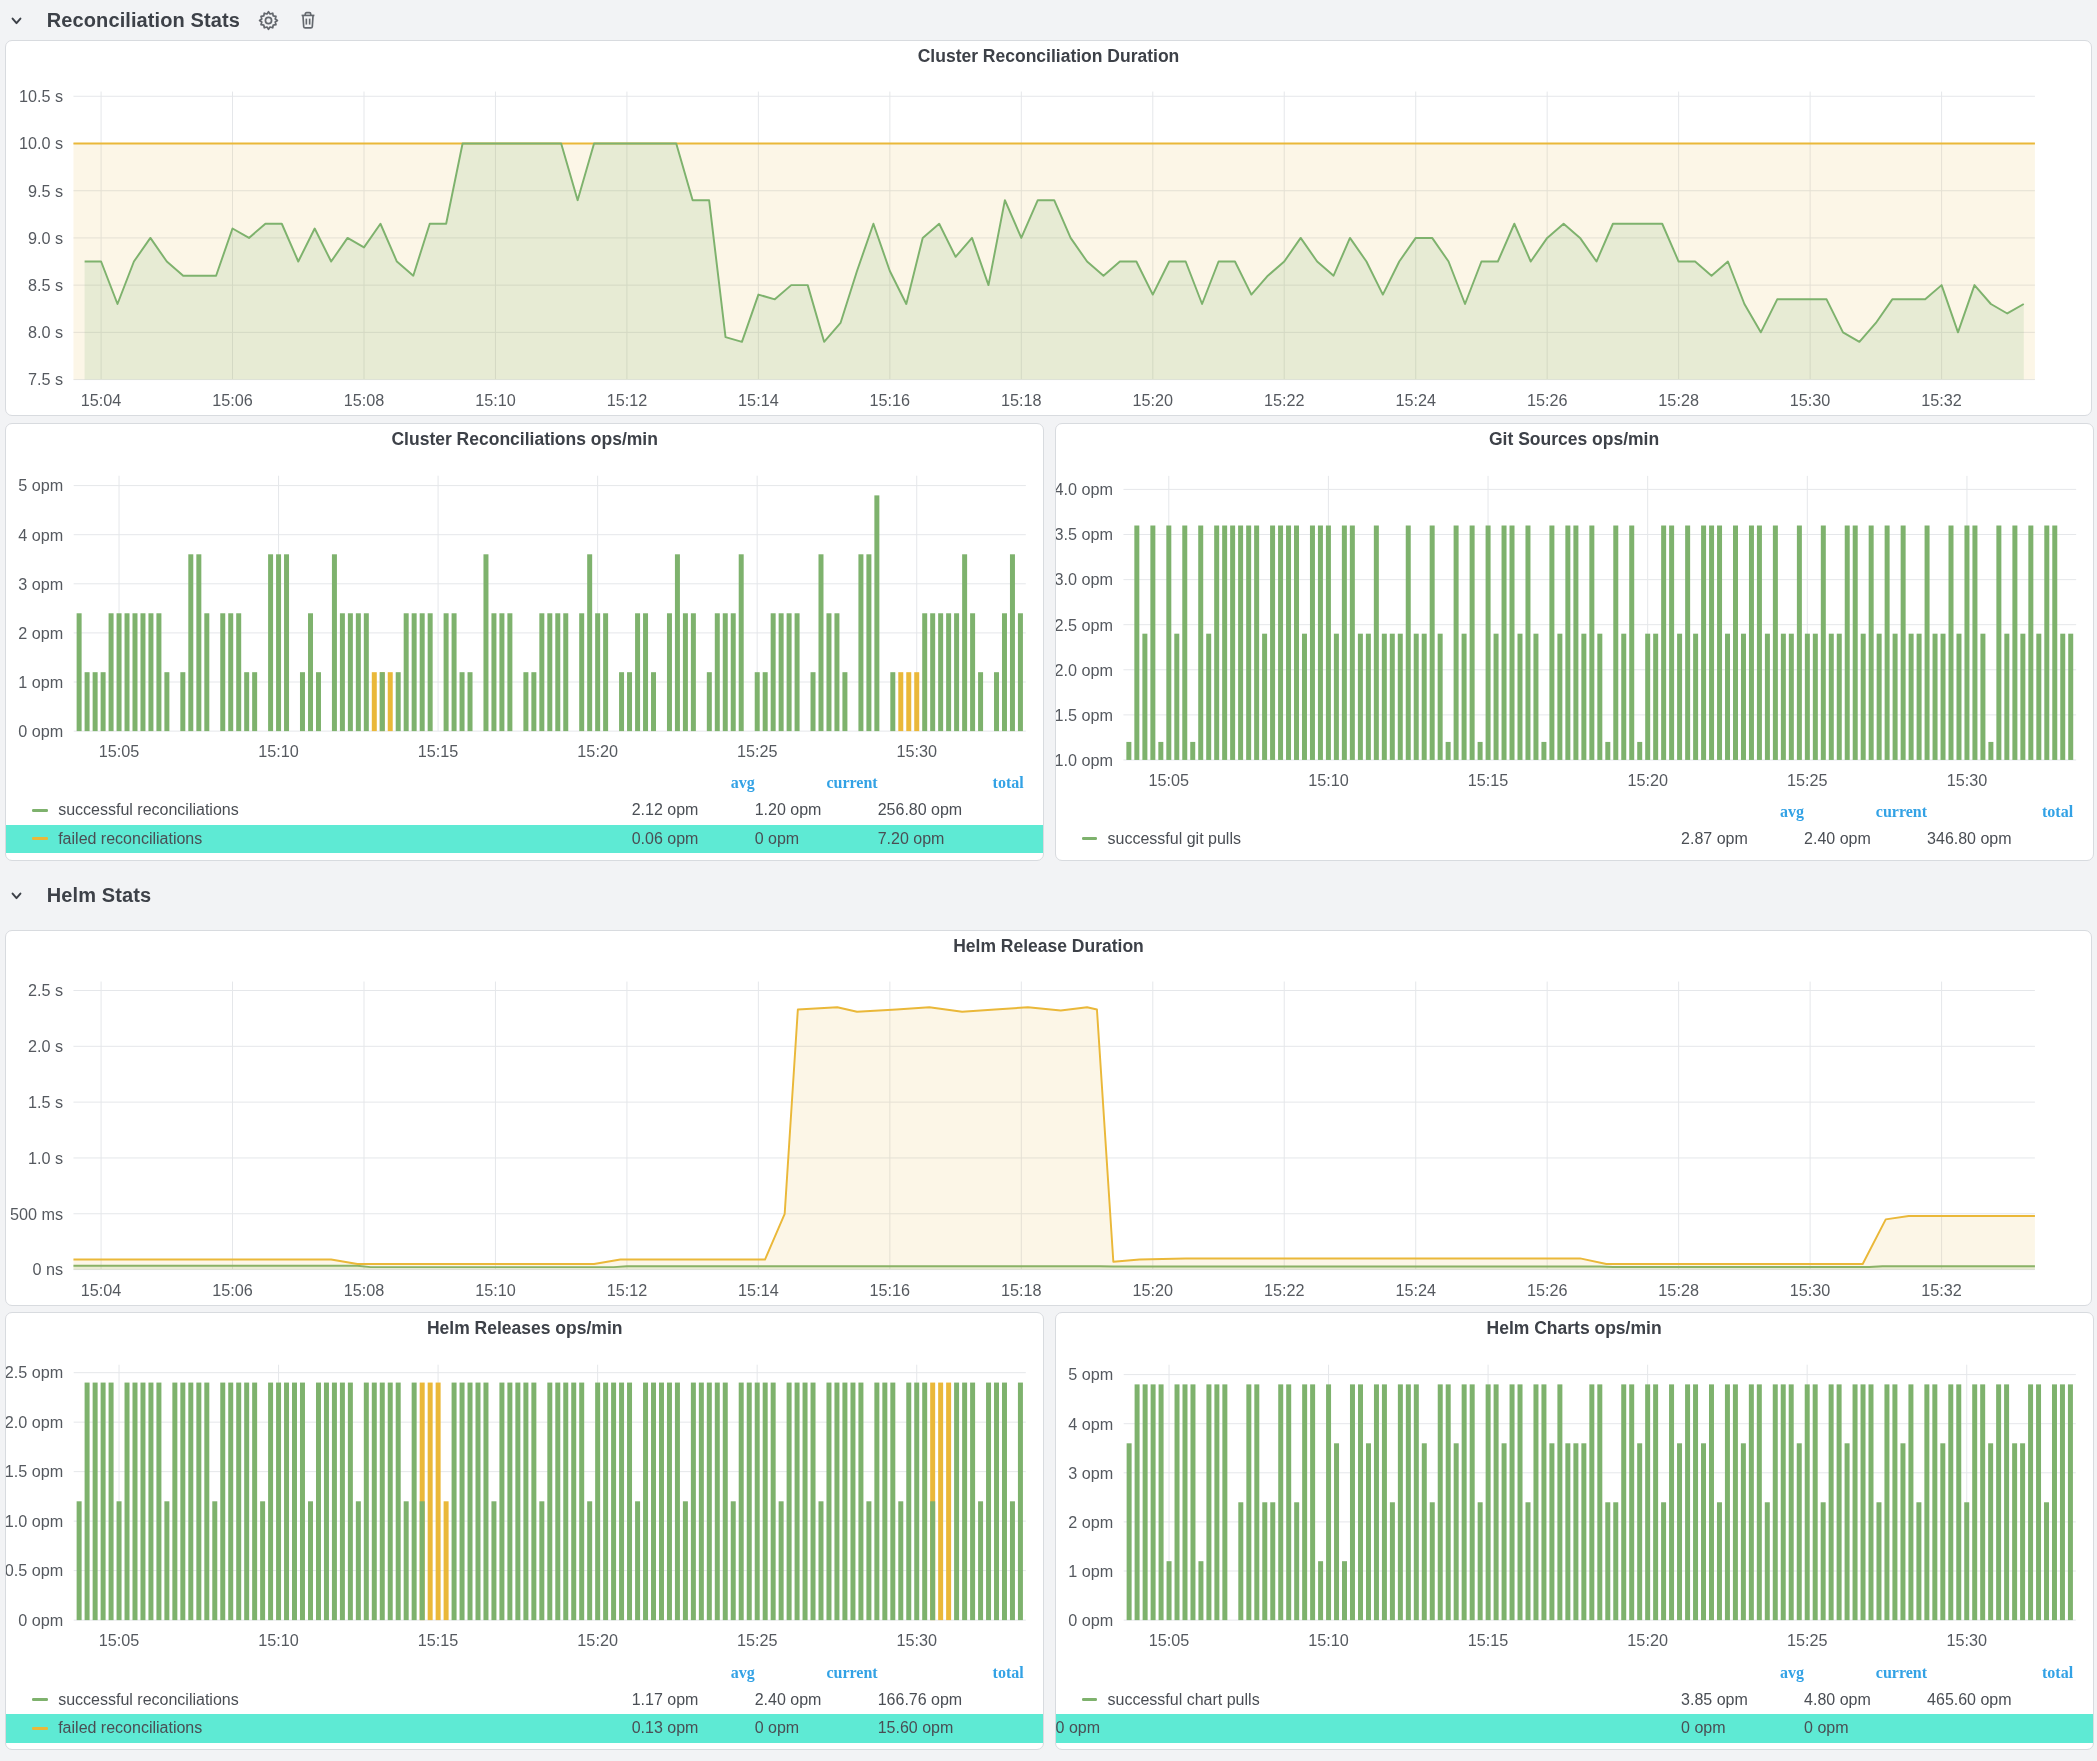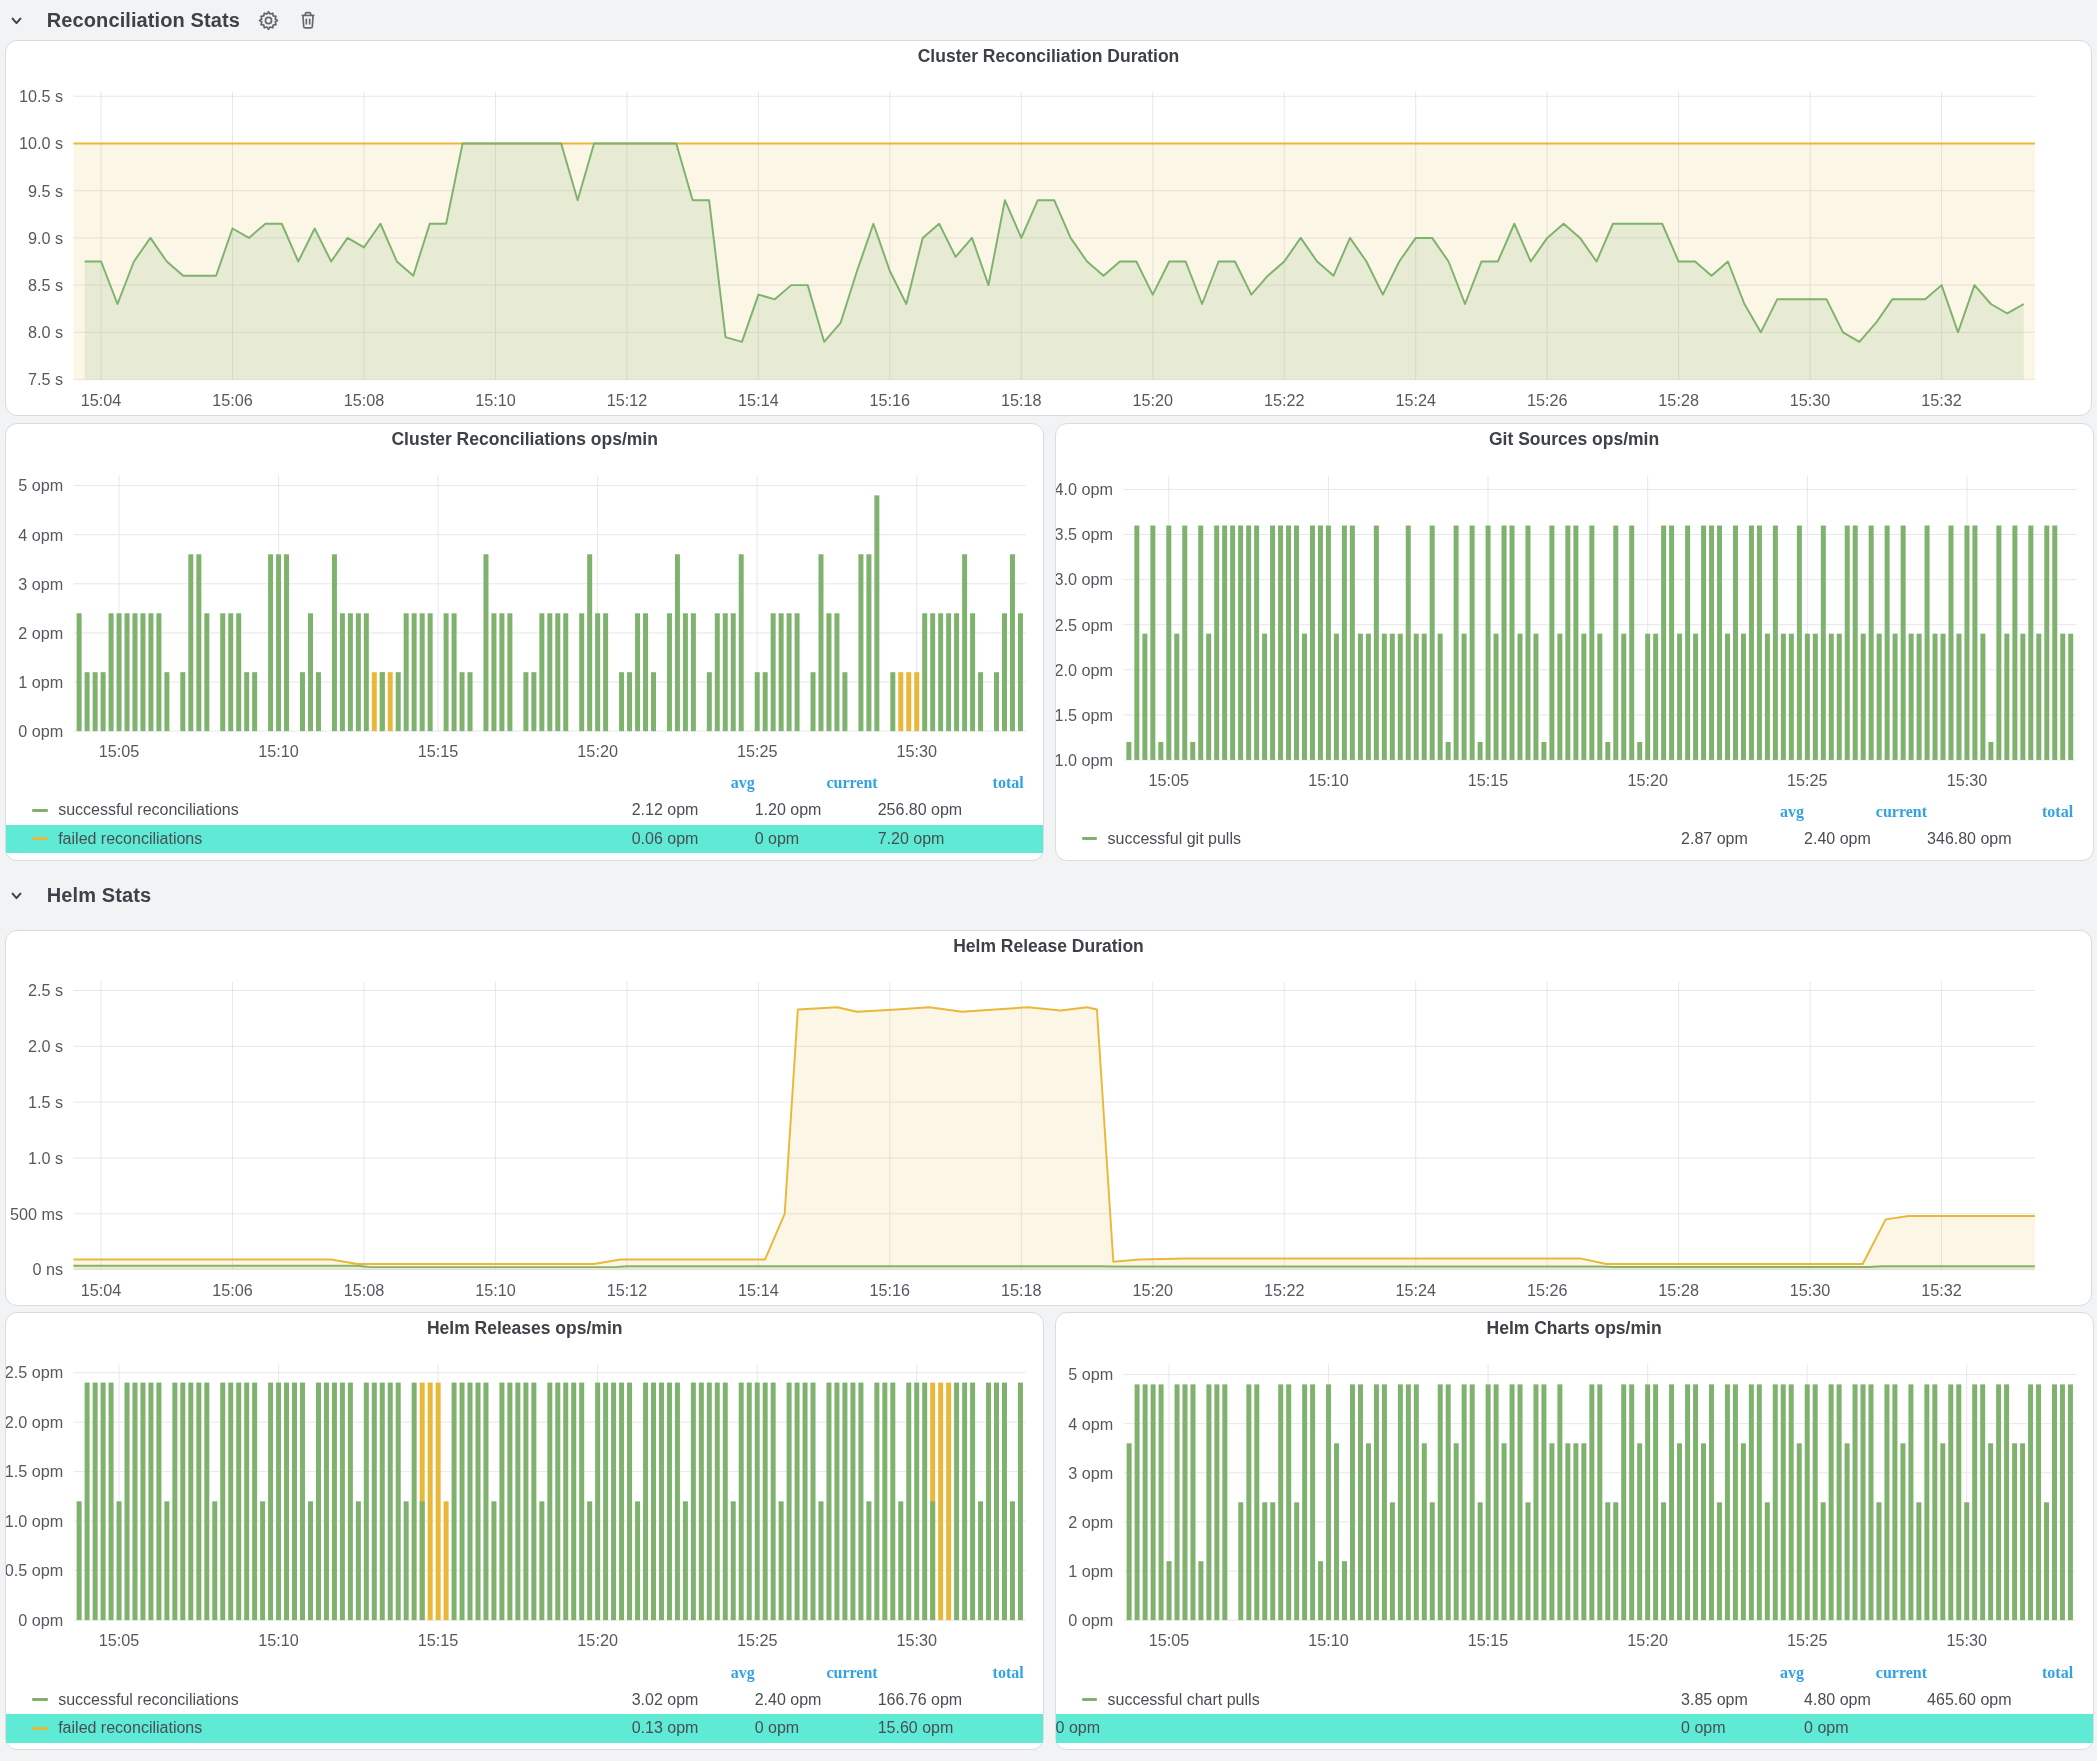"Cluster Reconciliation Duration" .panel { border-radius: 12px -> 7px }
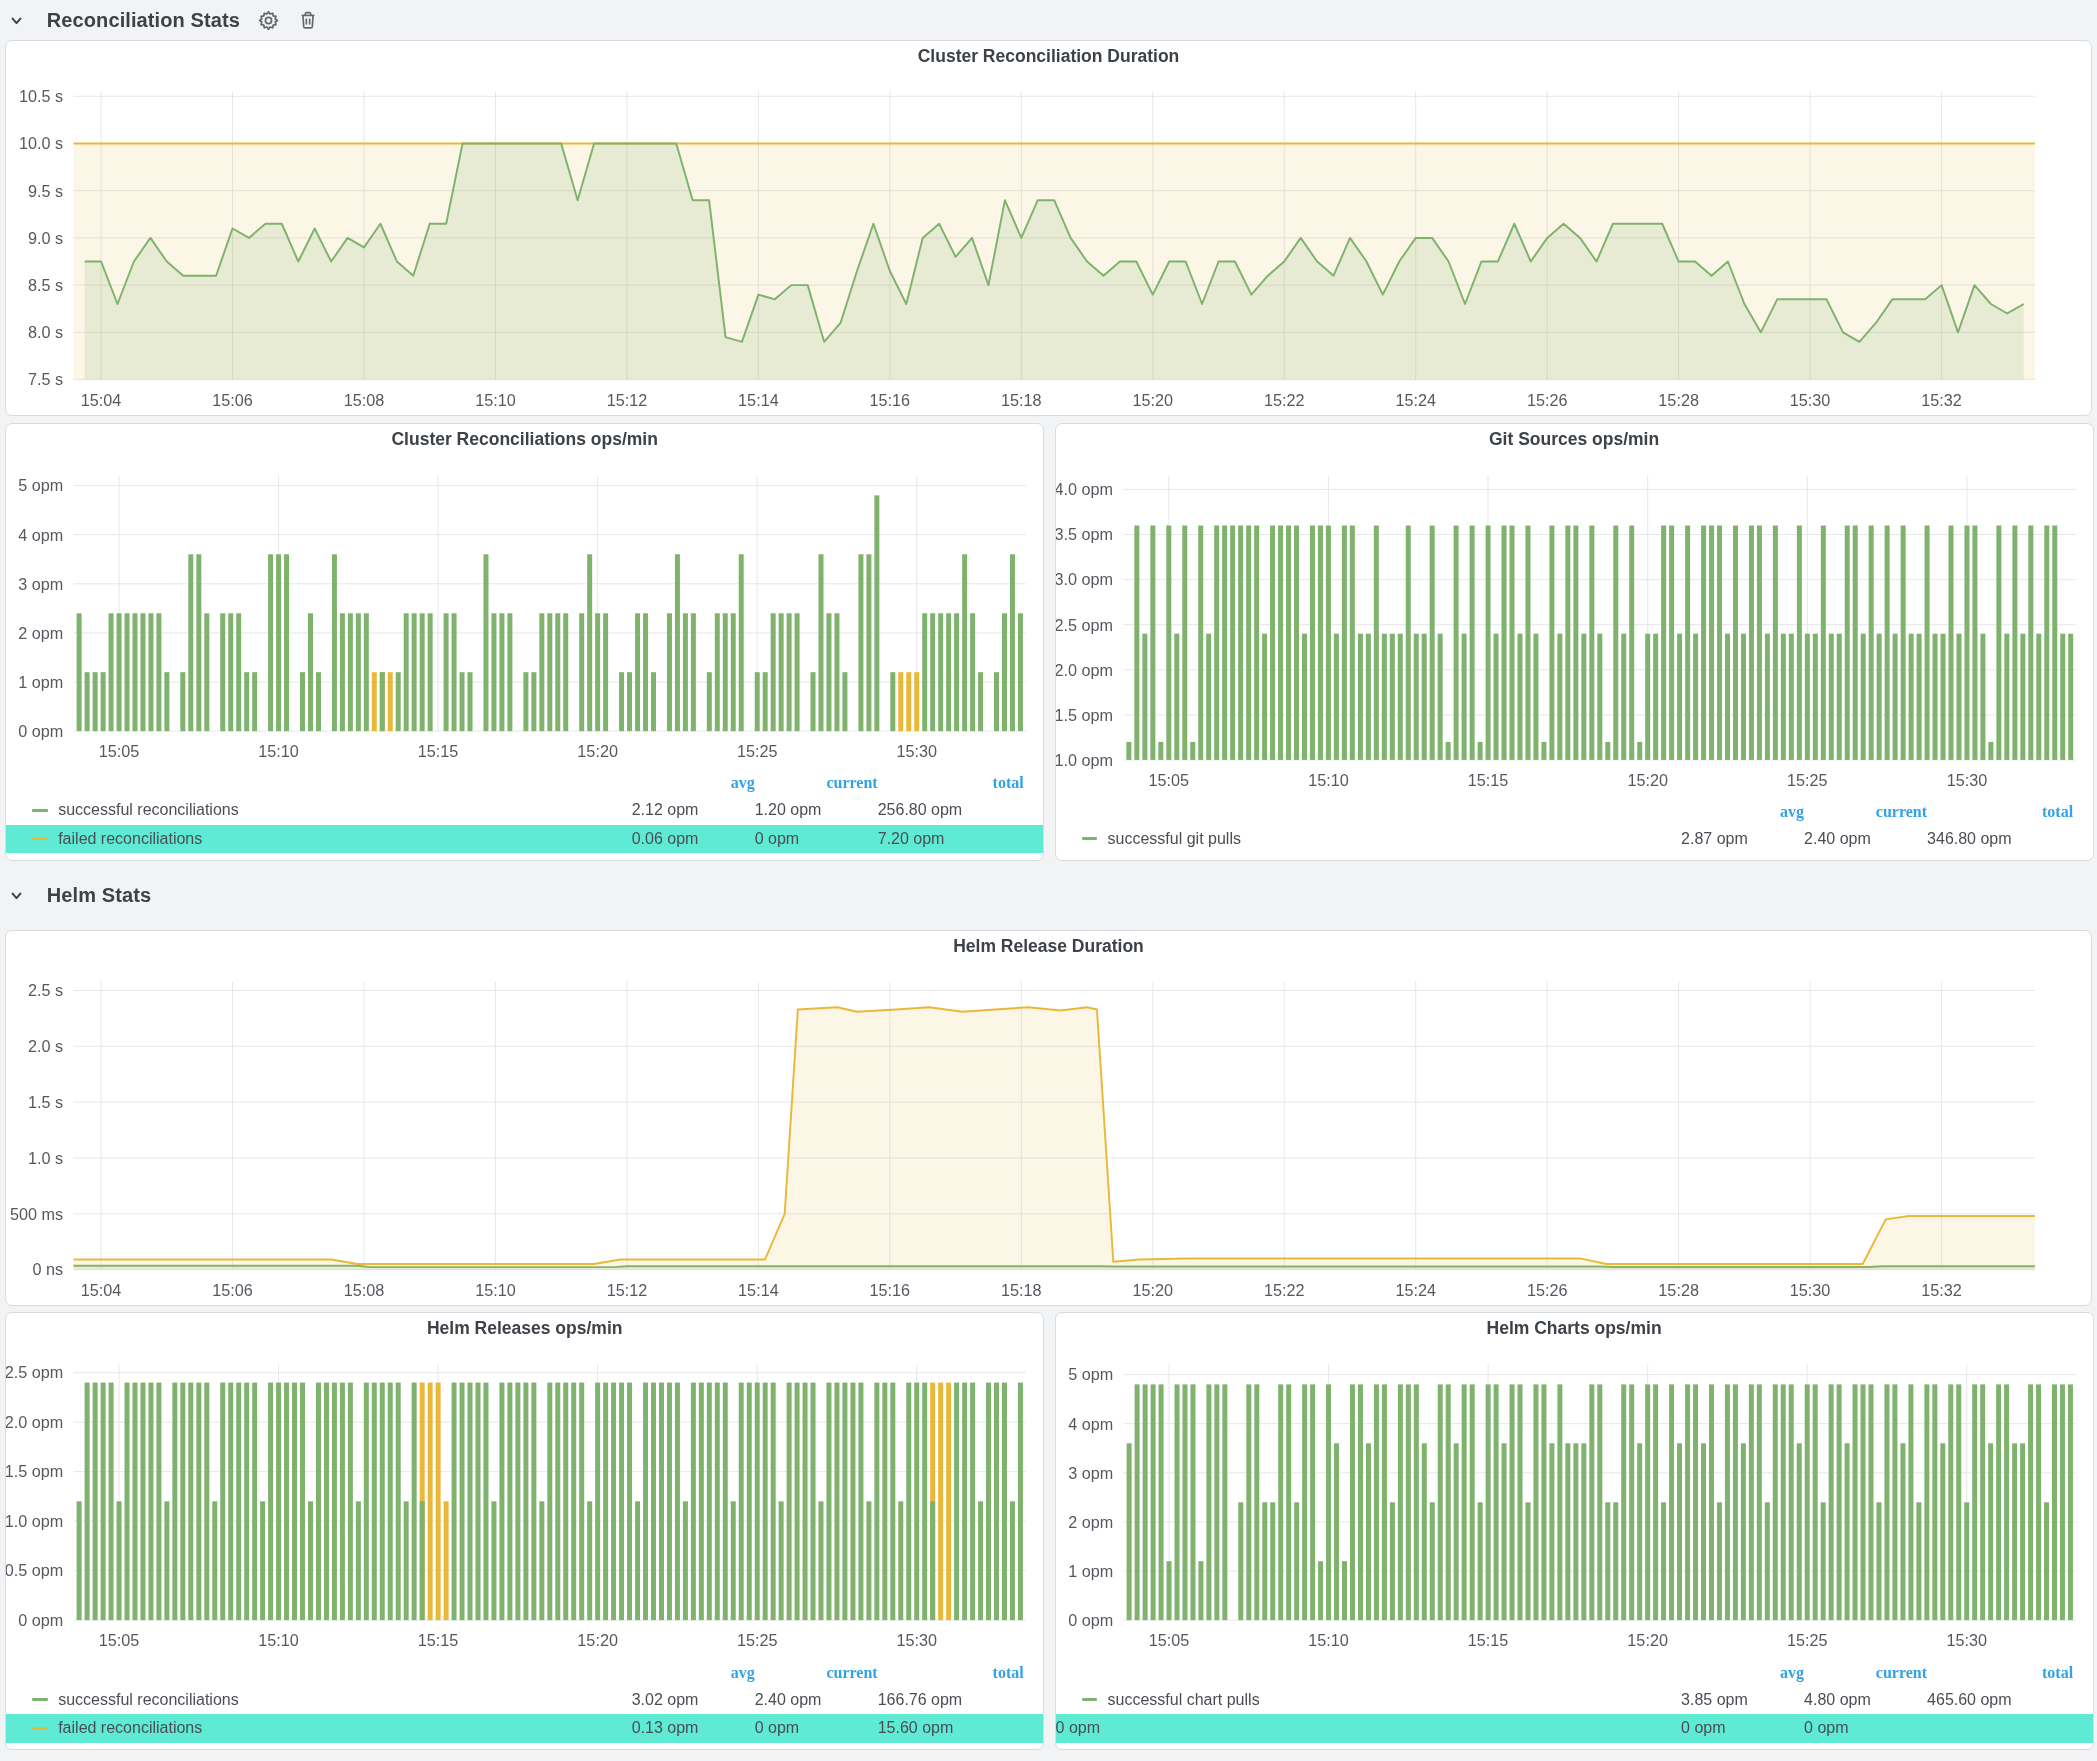"3.02 opm" span.lg-val { text: 3.02 -> 1.17 }
